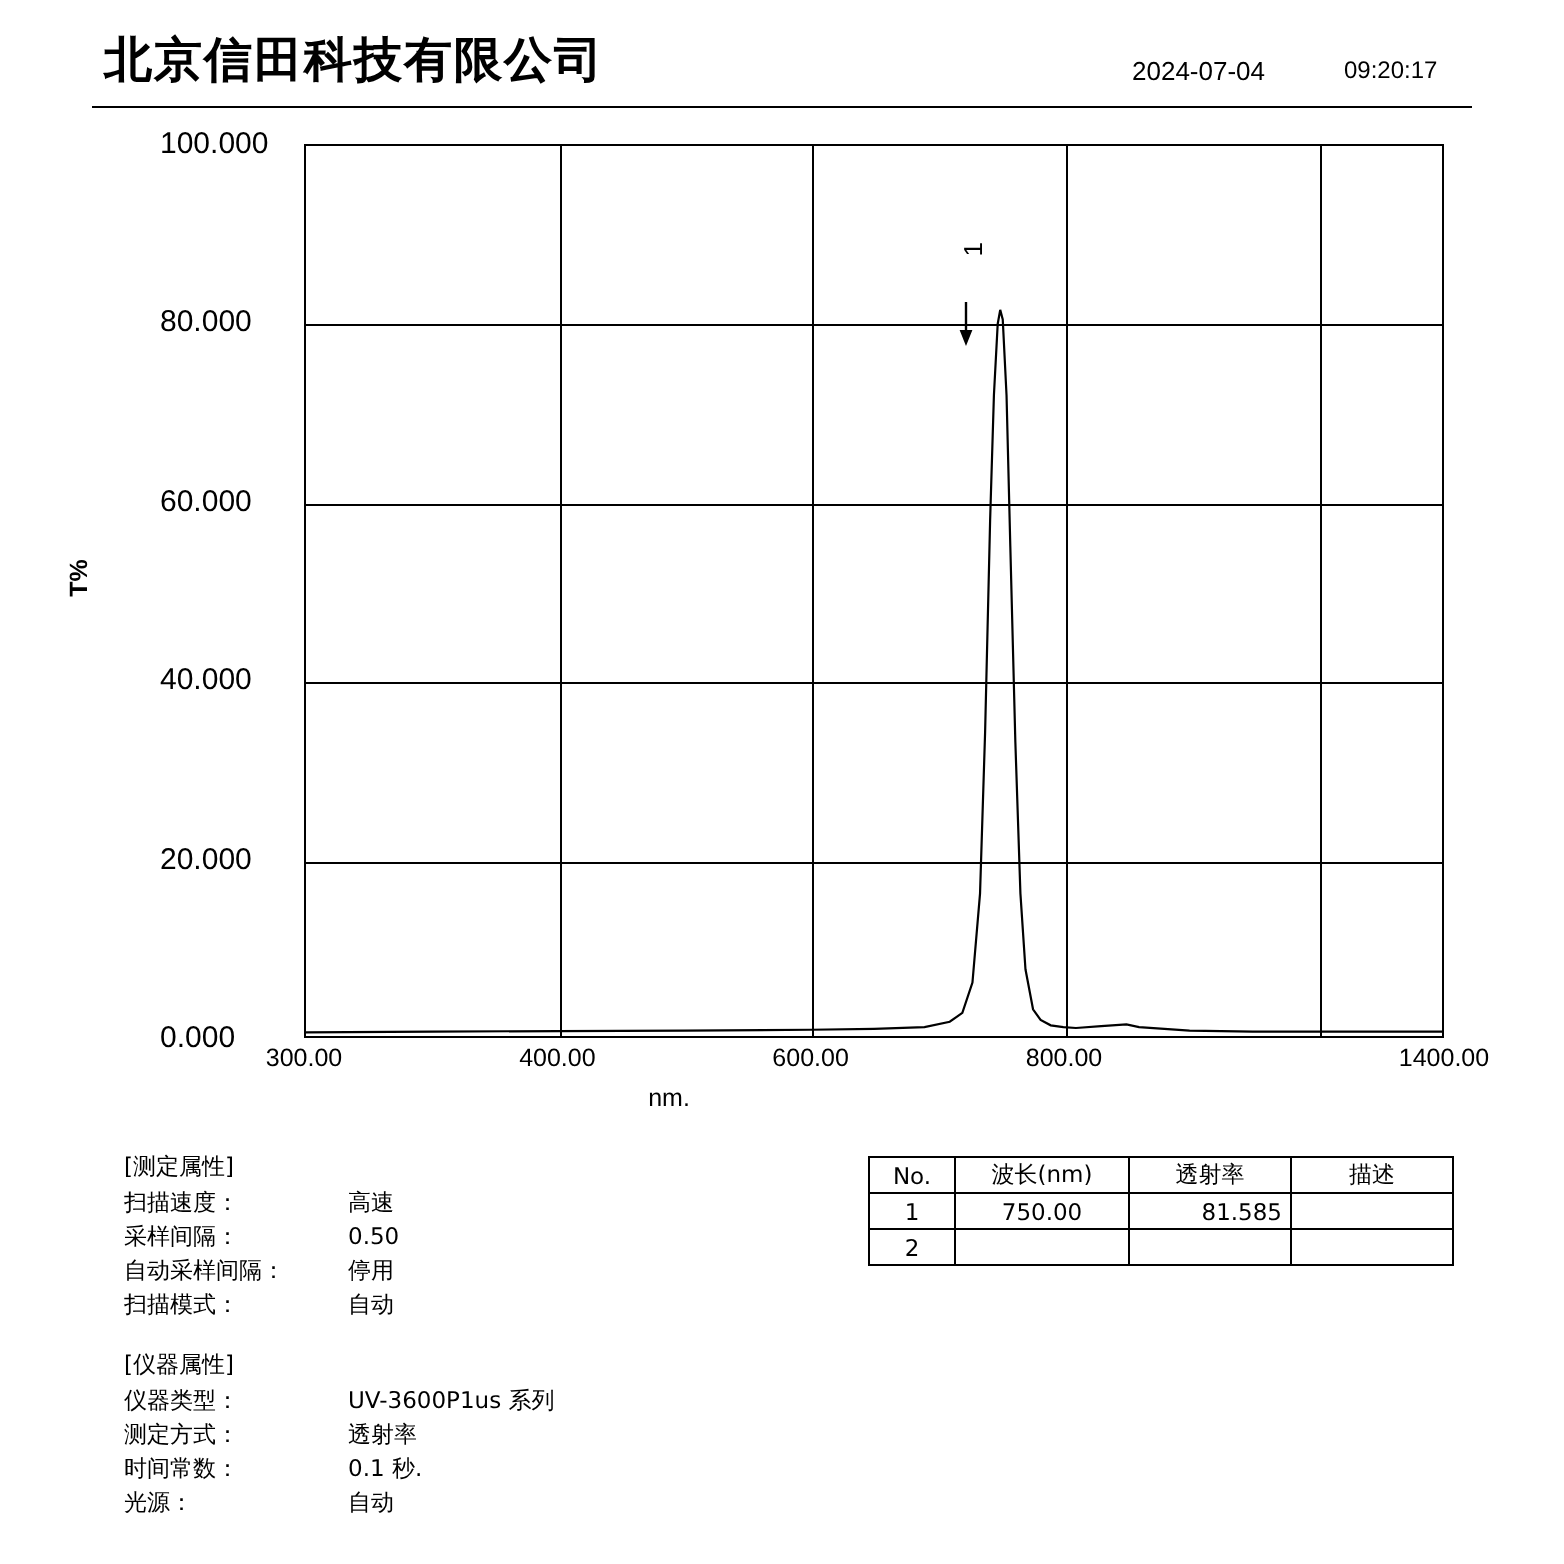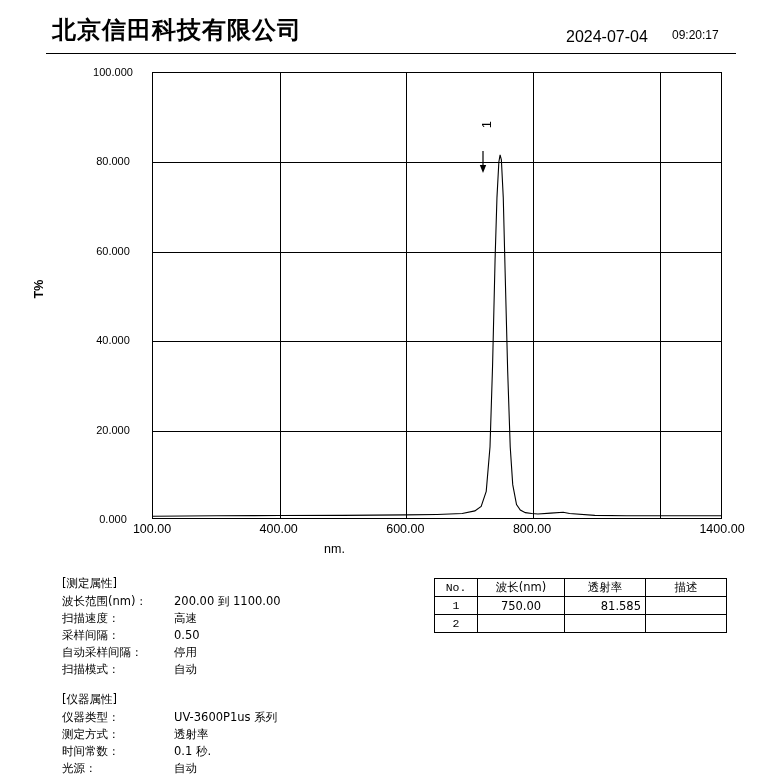"2024-07-04" #header-date { font-size: 16px -> 13px }
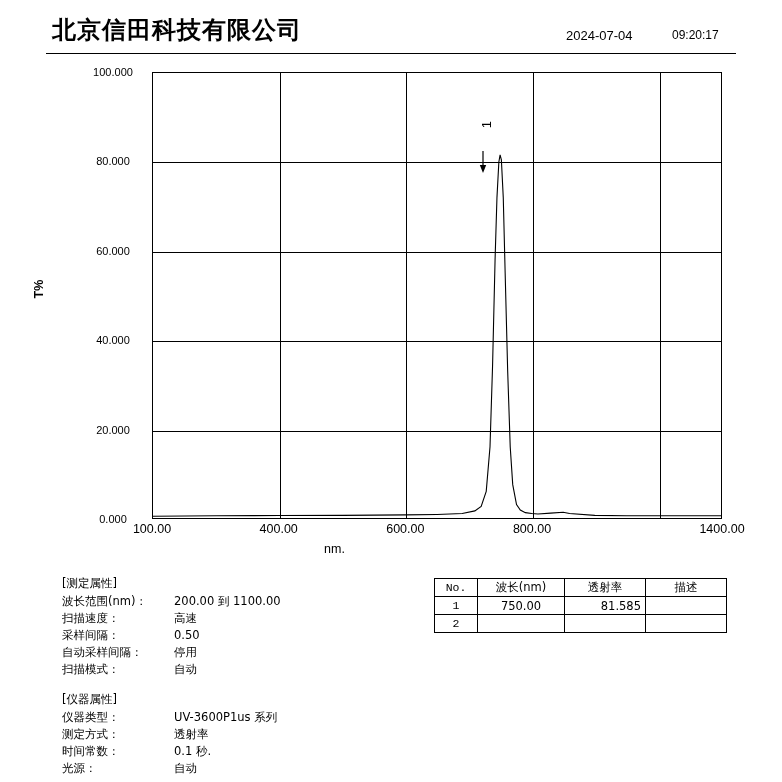"100.000" .ytick-label { font-size: 11px -> 15px; text-align: center -> left }
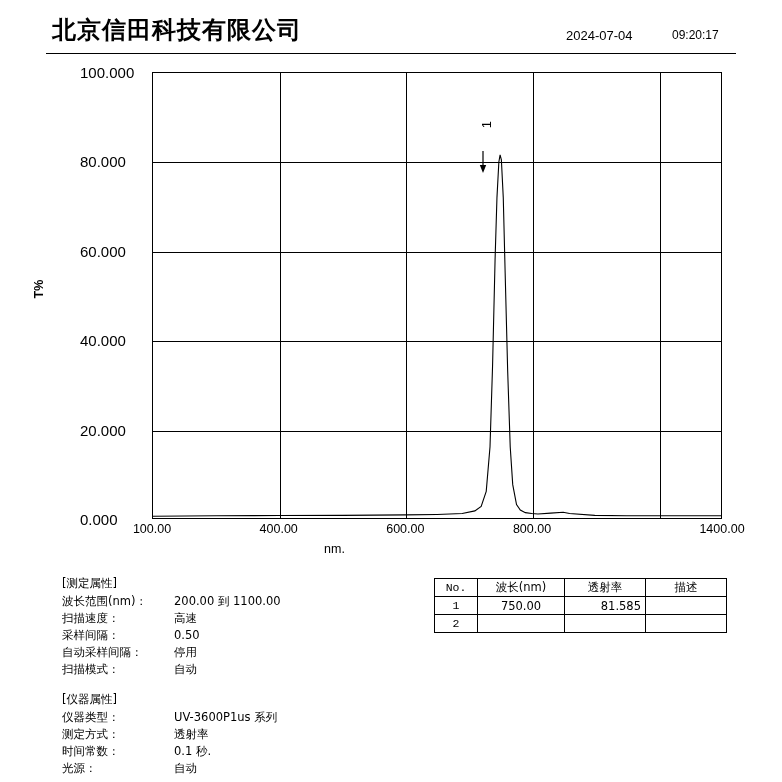"100.00" div.xtick-label { text: 100.00 -> 300.00 }
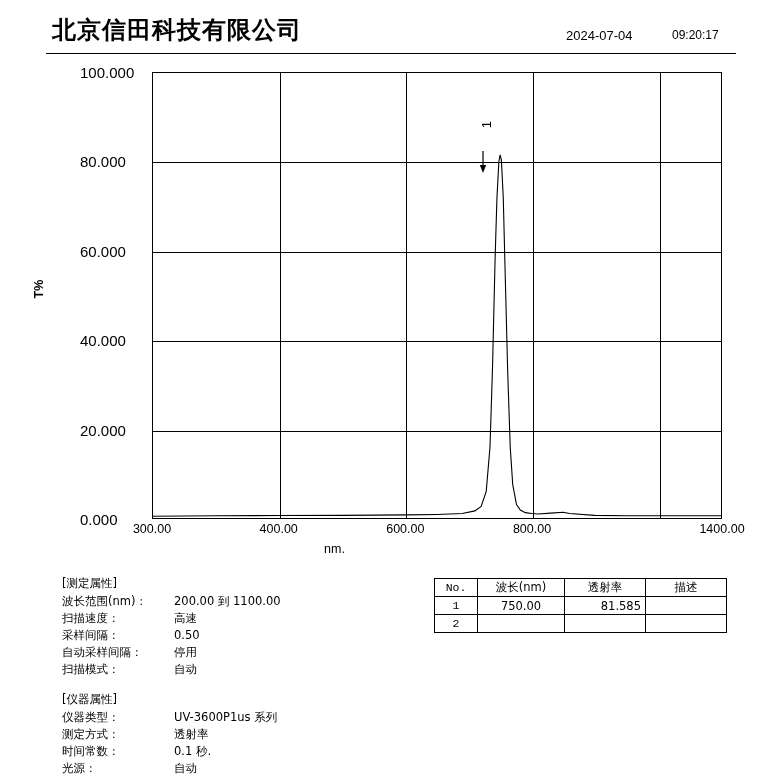"No." .col-no { font-family: Liberation Mono, monospace -> none }
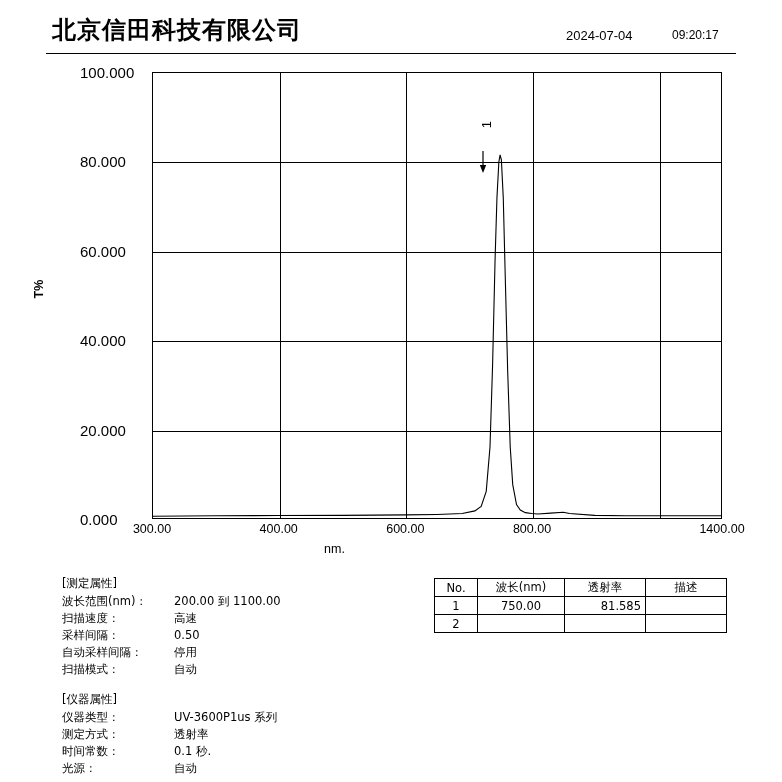"波长范围(nm)： 200.00 到 1100.00" div.info-row { html: <div> <span>波长范围(nm)：</span><span>200.00 到 1100.00</span> </div> -> none }
